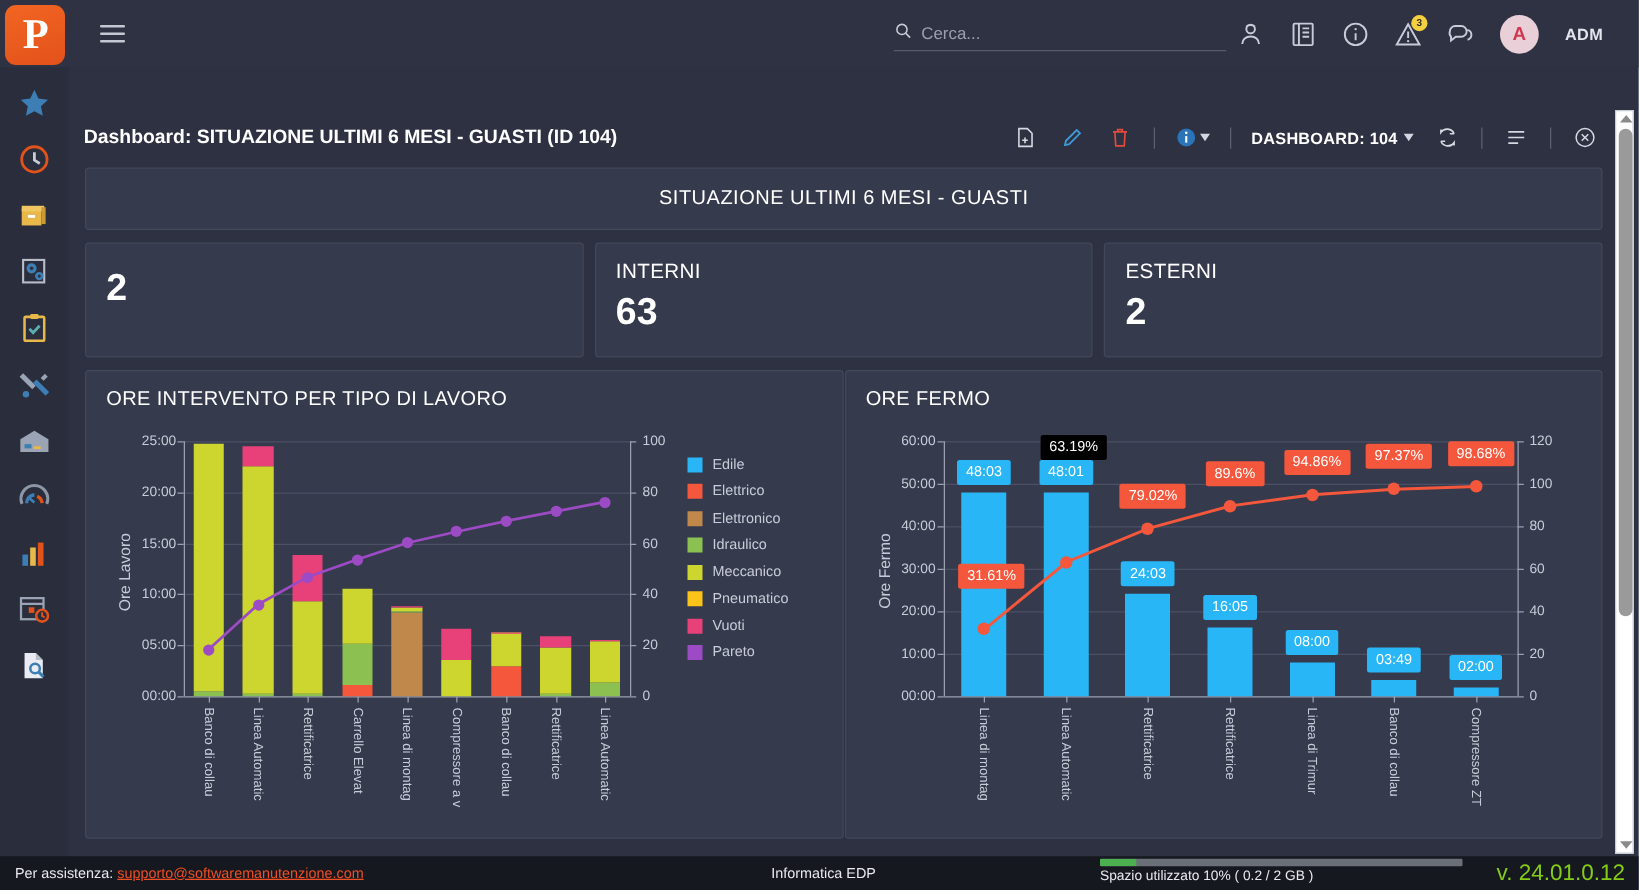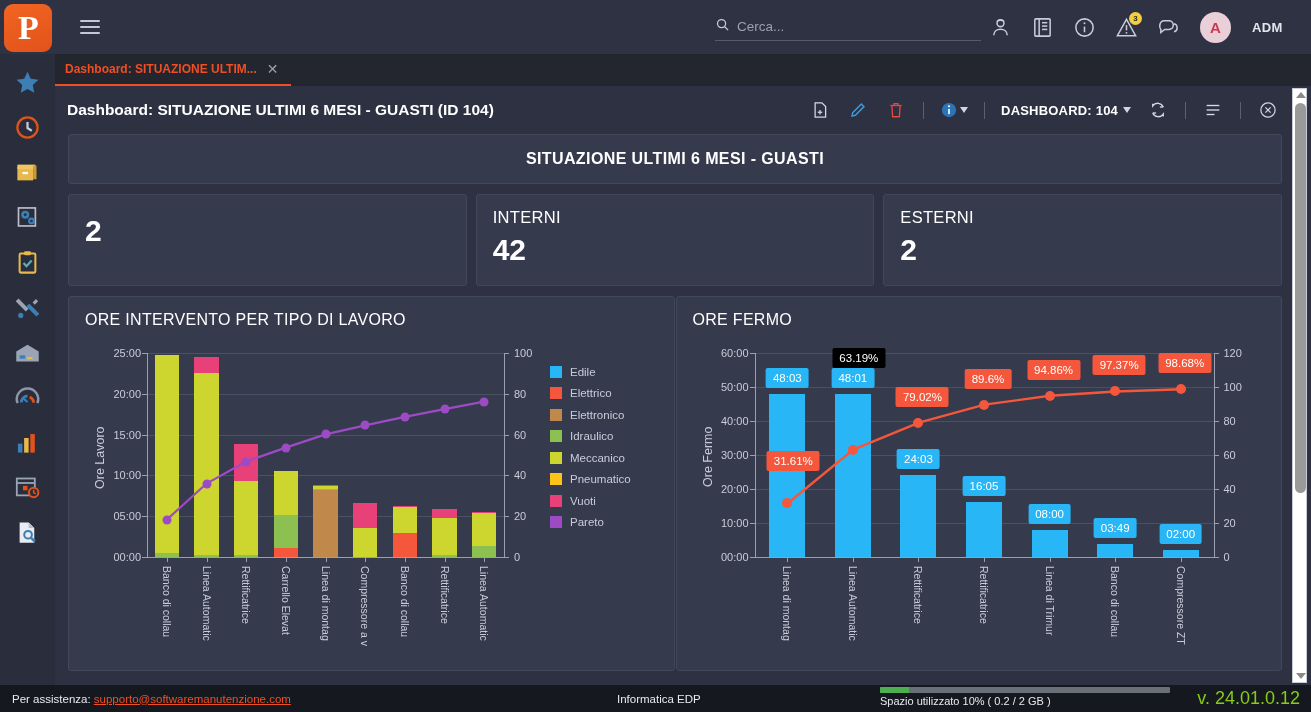"Dashboard: SITUAZIONE ULTIM..." div.tabstrip { html: <div> <div> <span>Dashboard: SITUAZIONE ULTIM...</span> <span>✕</span> </div> </div> -> none }
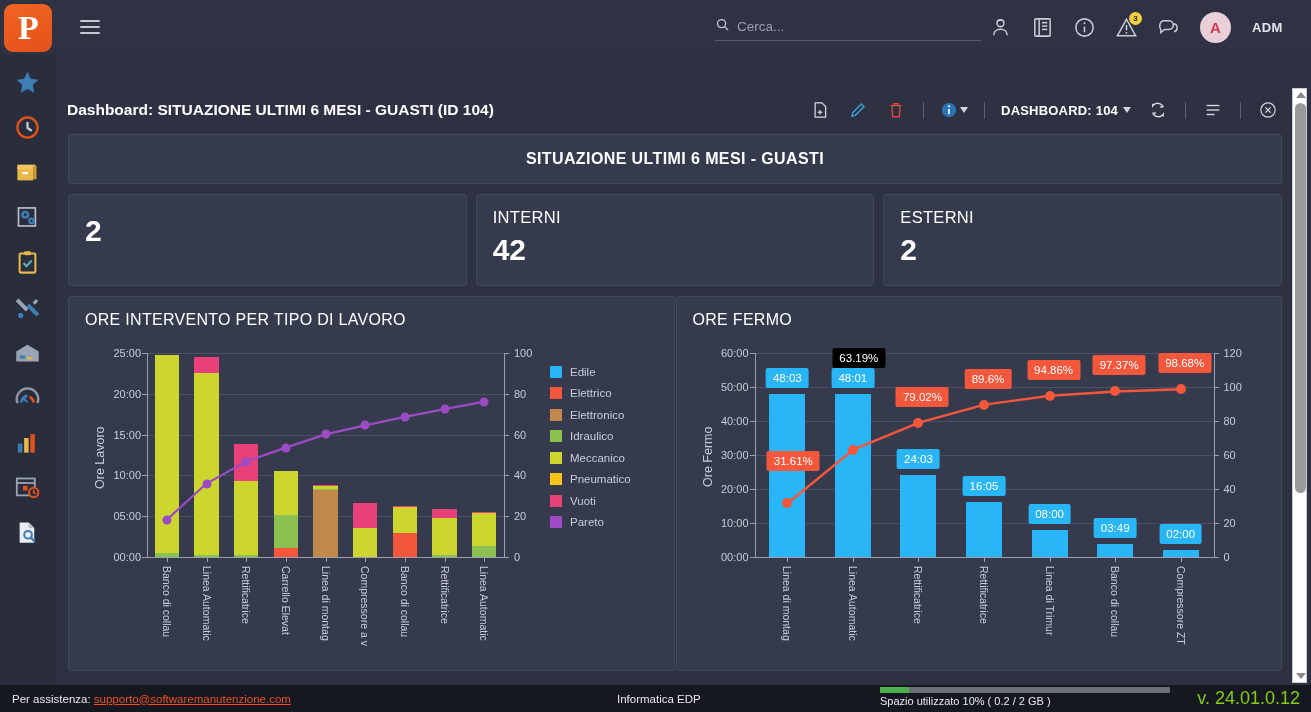"SITUAZIONE ULTIMI 6 MESI -" .panel-title-bar span { font-weight: bold -> none }
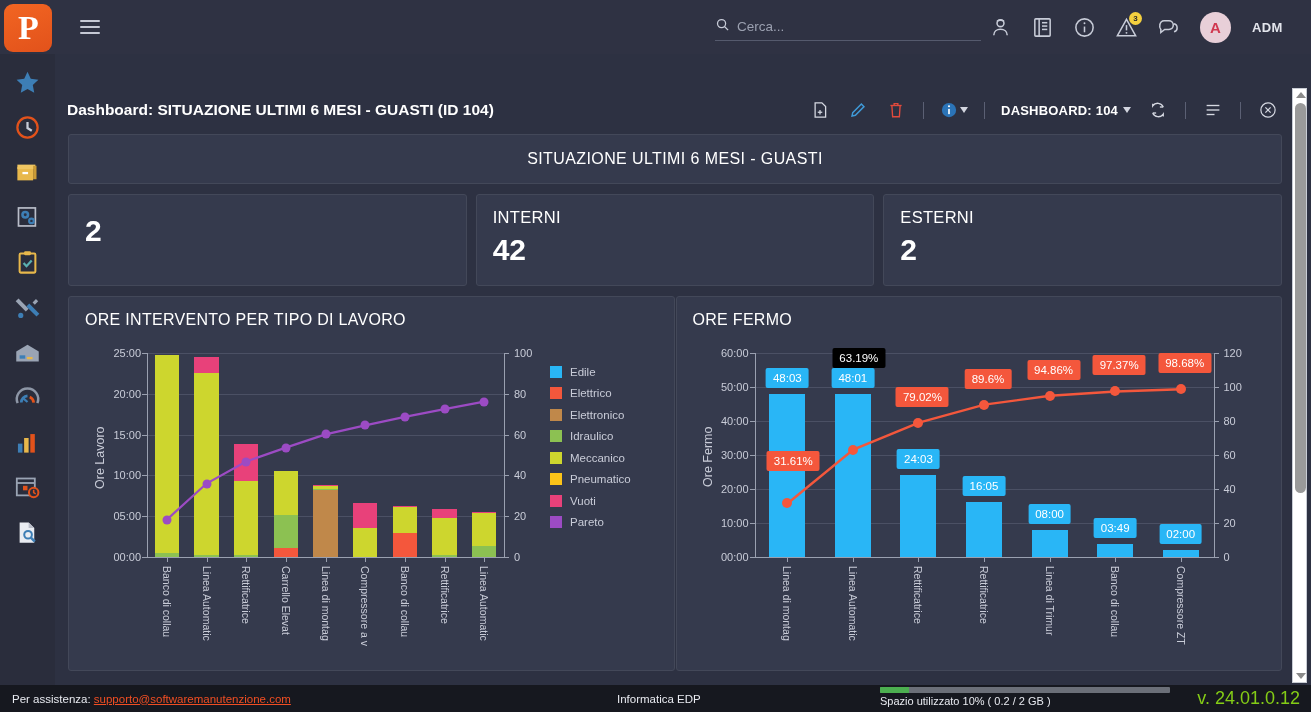"42" div.kpi-value { text: 42 -> 63 }
